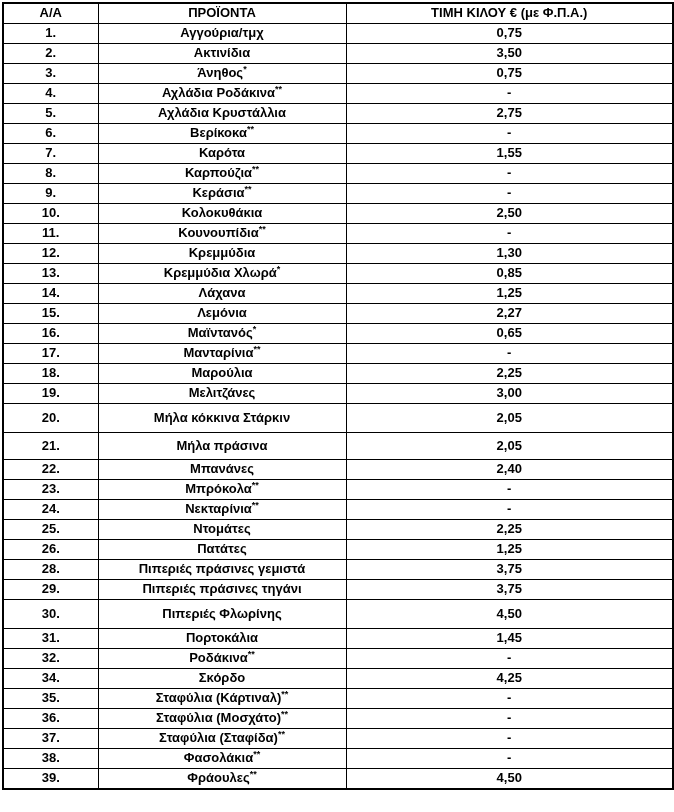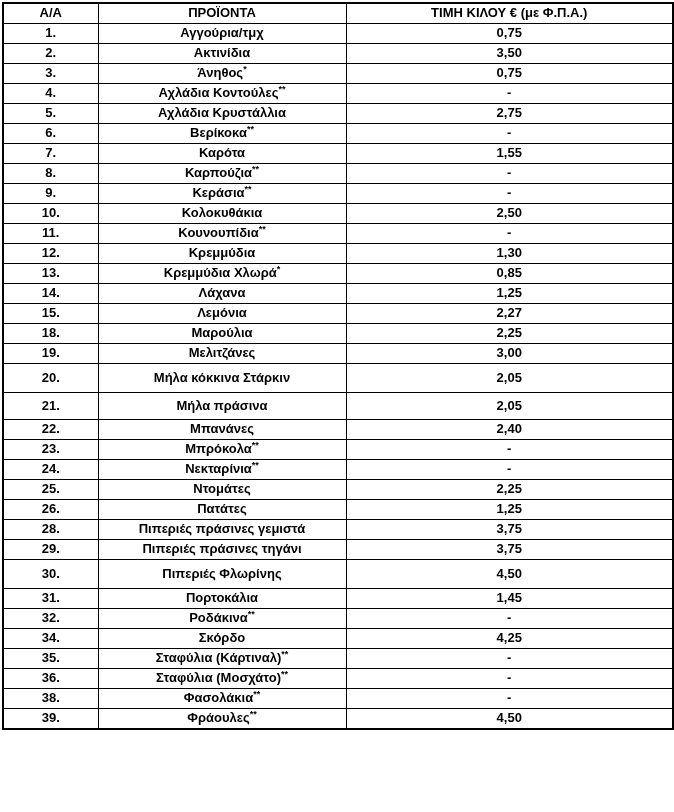"Αχλάδια Κοντούλες" span { text: Κοντούλες -> Ροδάκινα }
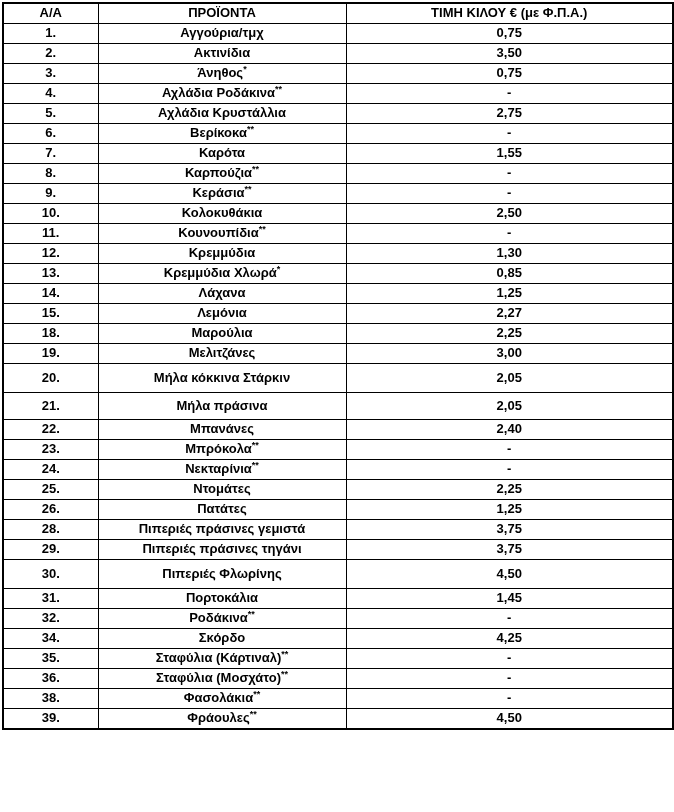"16." tr { html: none -> <tr> <td>16.</td> <td><span>Μαϊντανός</span><sup>*</sup></td> <td>0,65</td> </tr> }
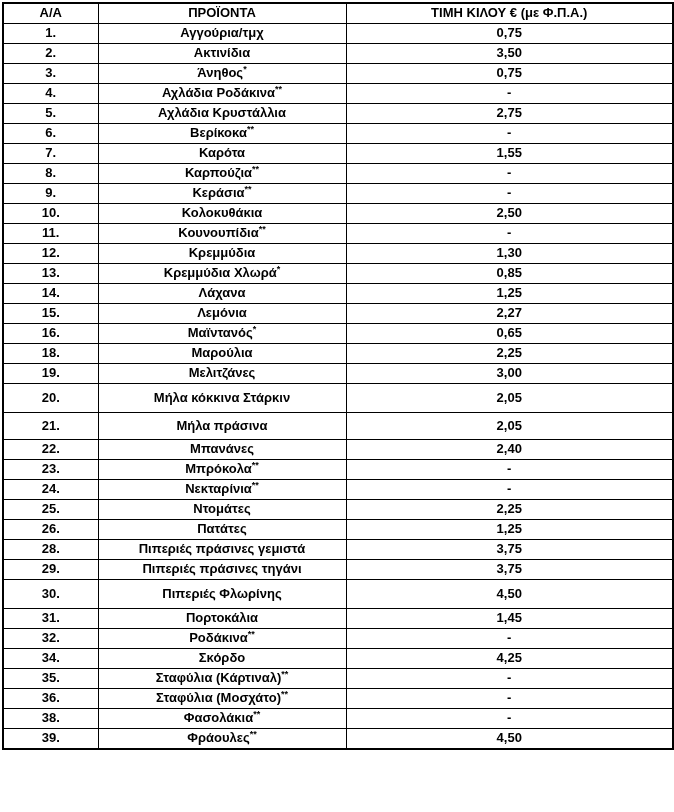"17." tr { html: none -> <tr> <td>17.</td> <td><span>Μανταρίνια</span><sup>**</sup></td> <td>-</td> </tr> }
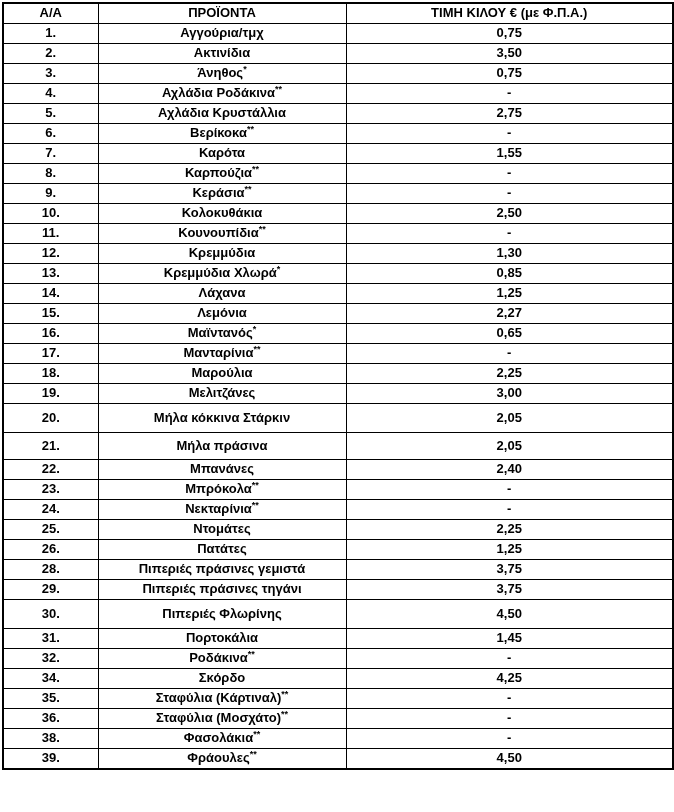"37." tr { html: none -> <tr> <td>37.</td> <td><span>Σταφύλια (Σταφίδα)</span><sup>**</sup></td> <td>-</td> </tr> }
